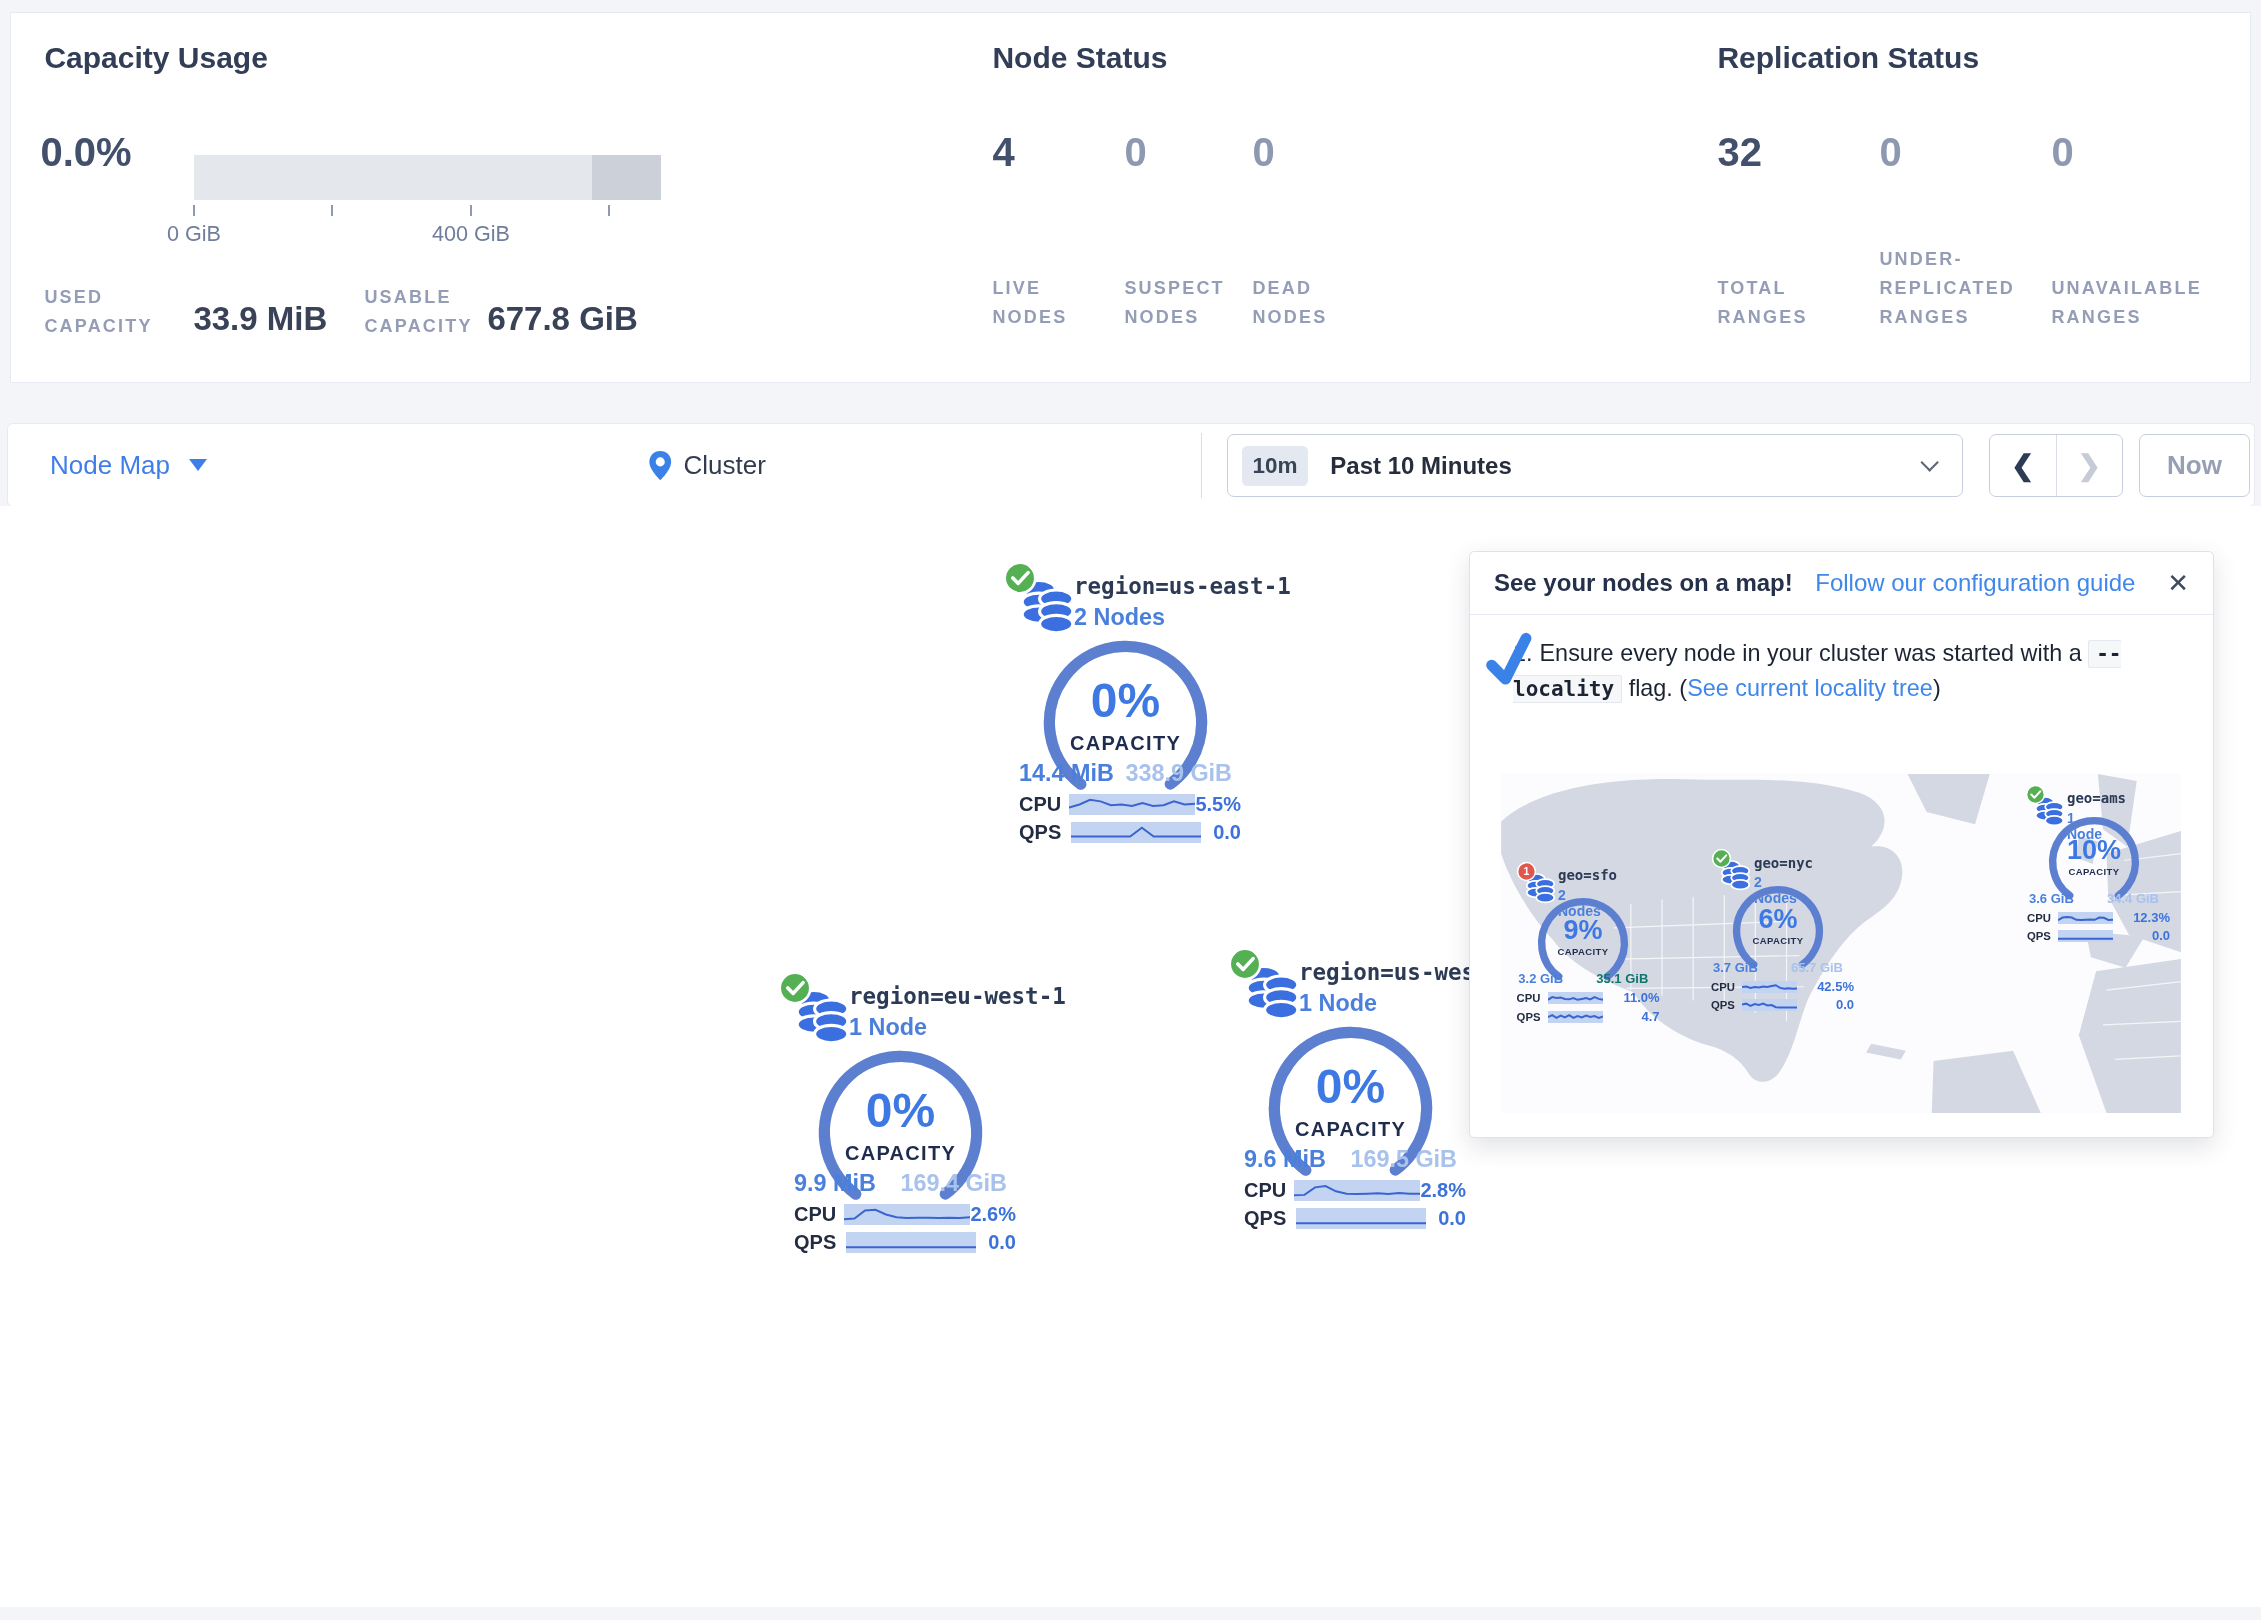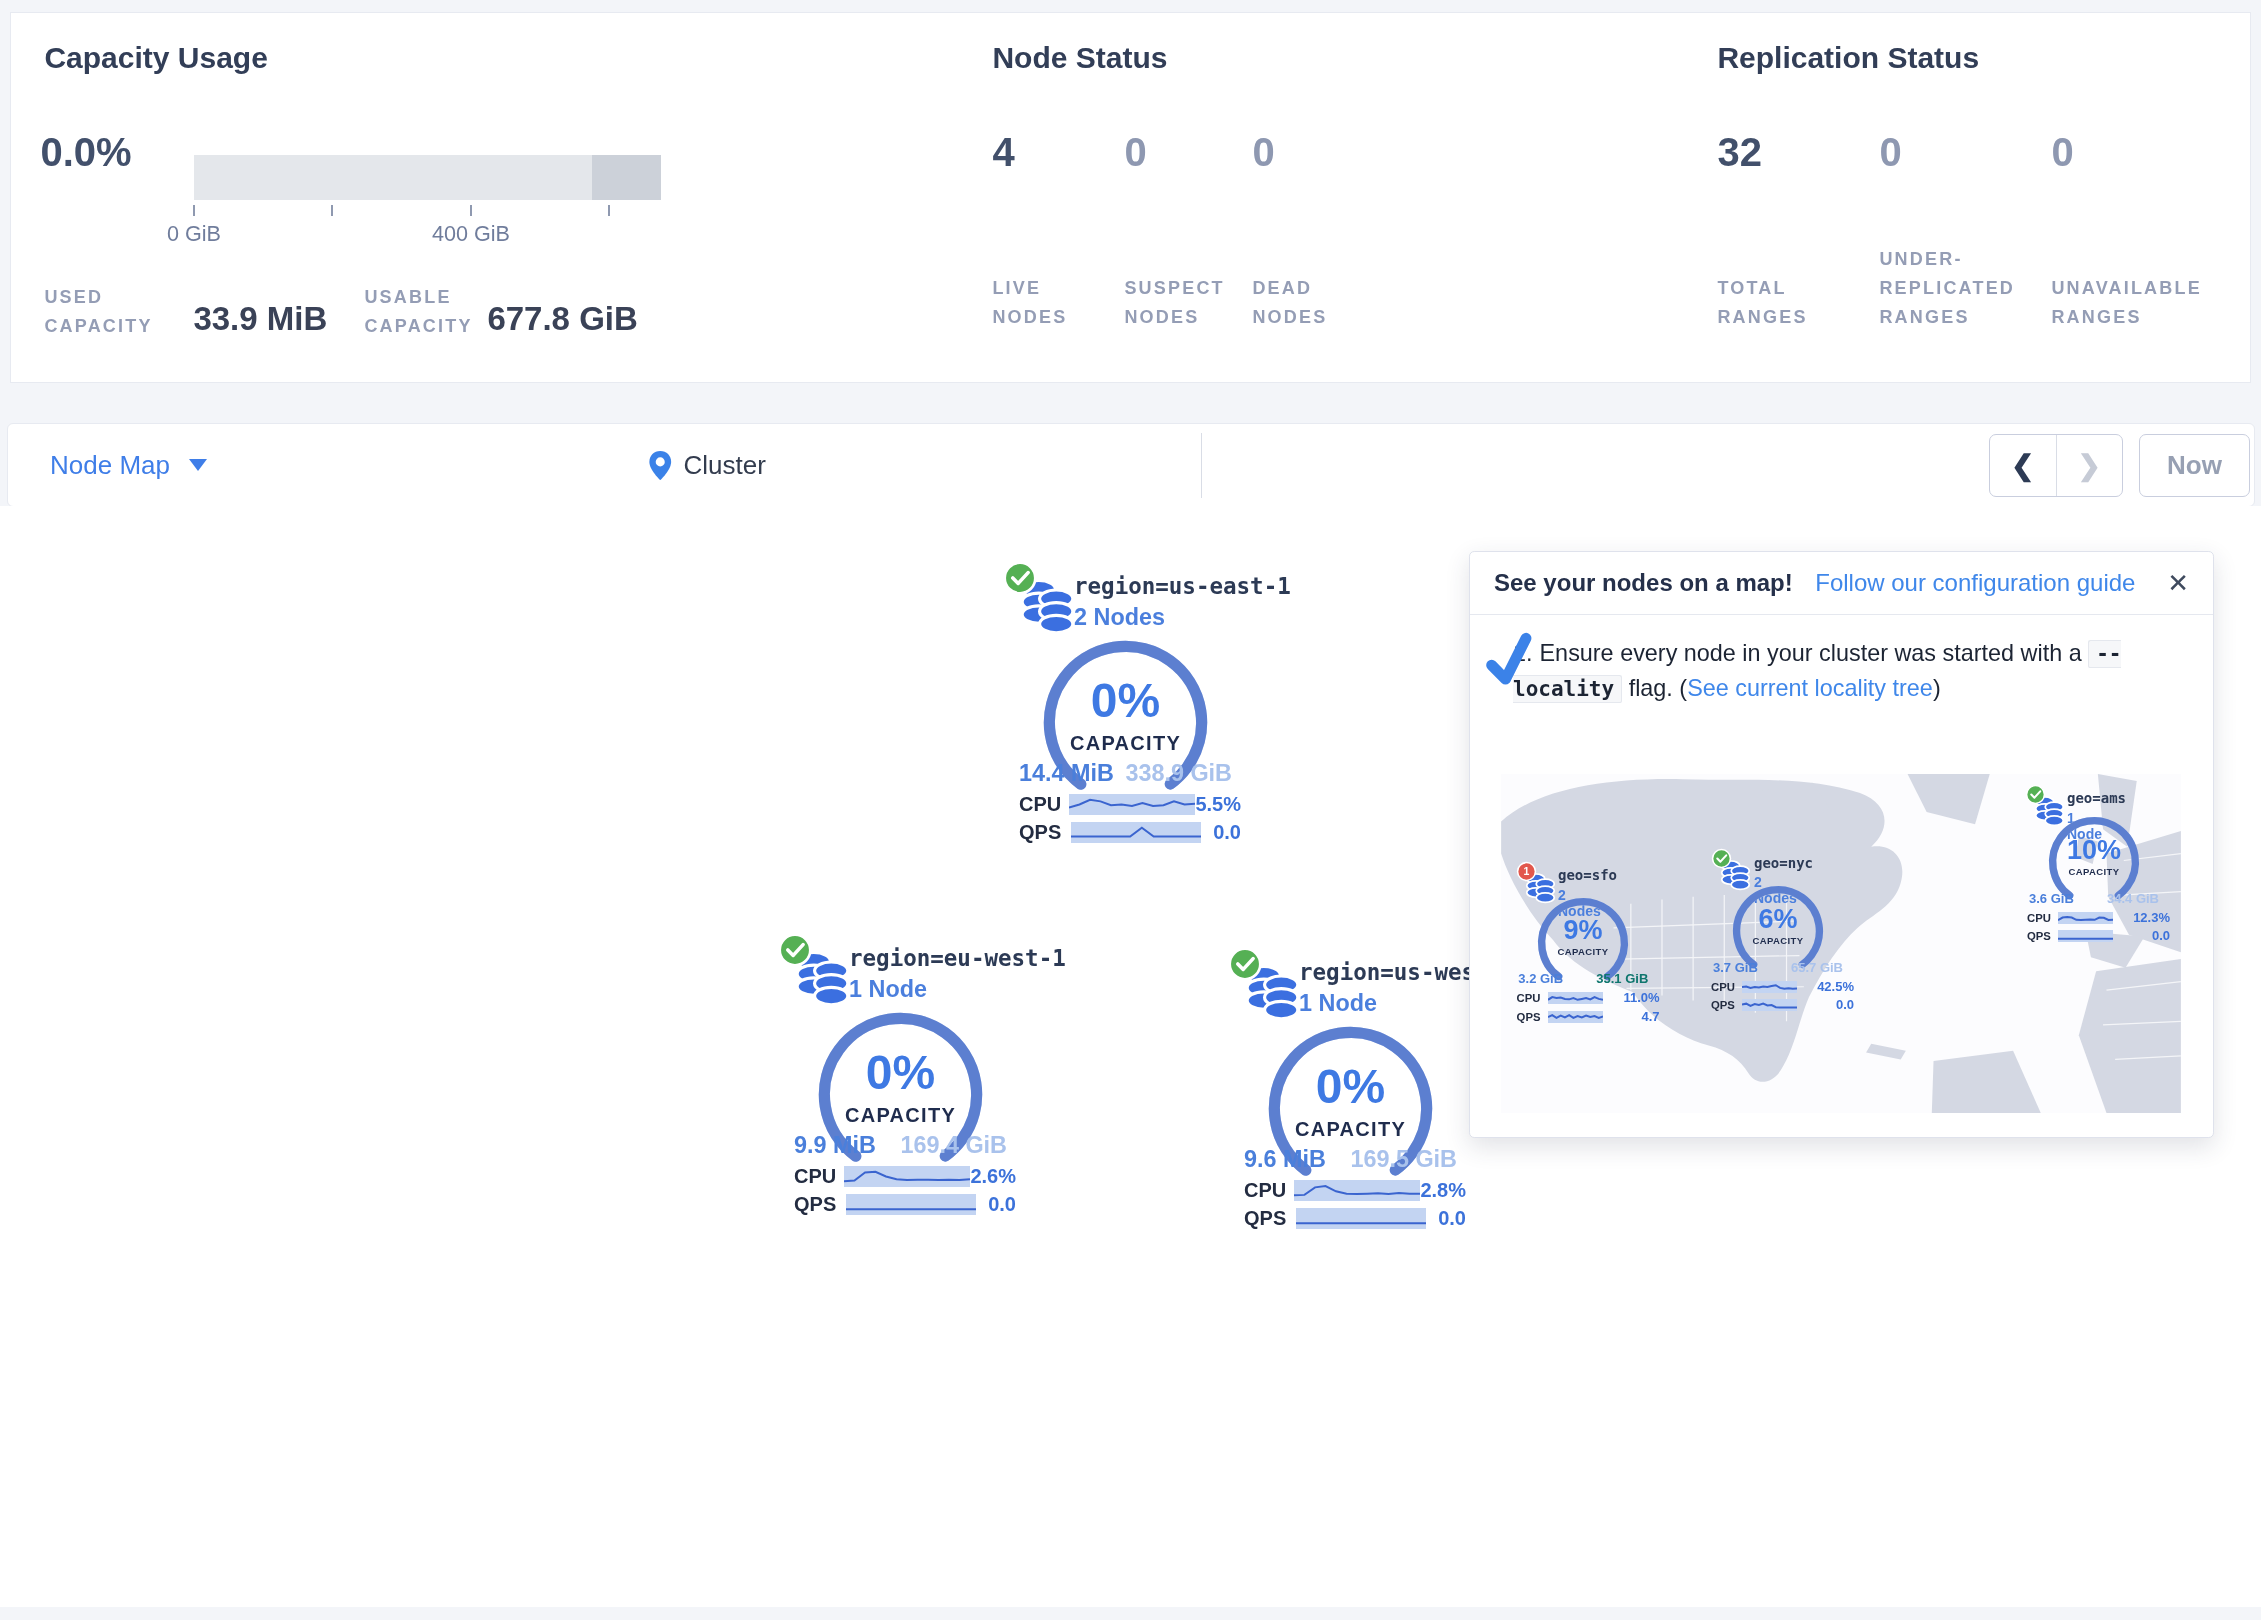"10m" div.time-box { html: none -> <div> <span>10m</span> <span>Past 10 Minutes</span> <span></span> </div> }
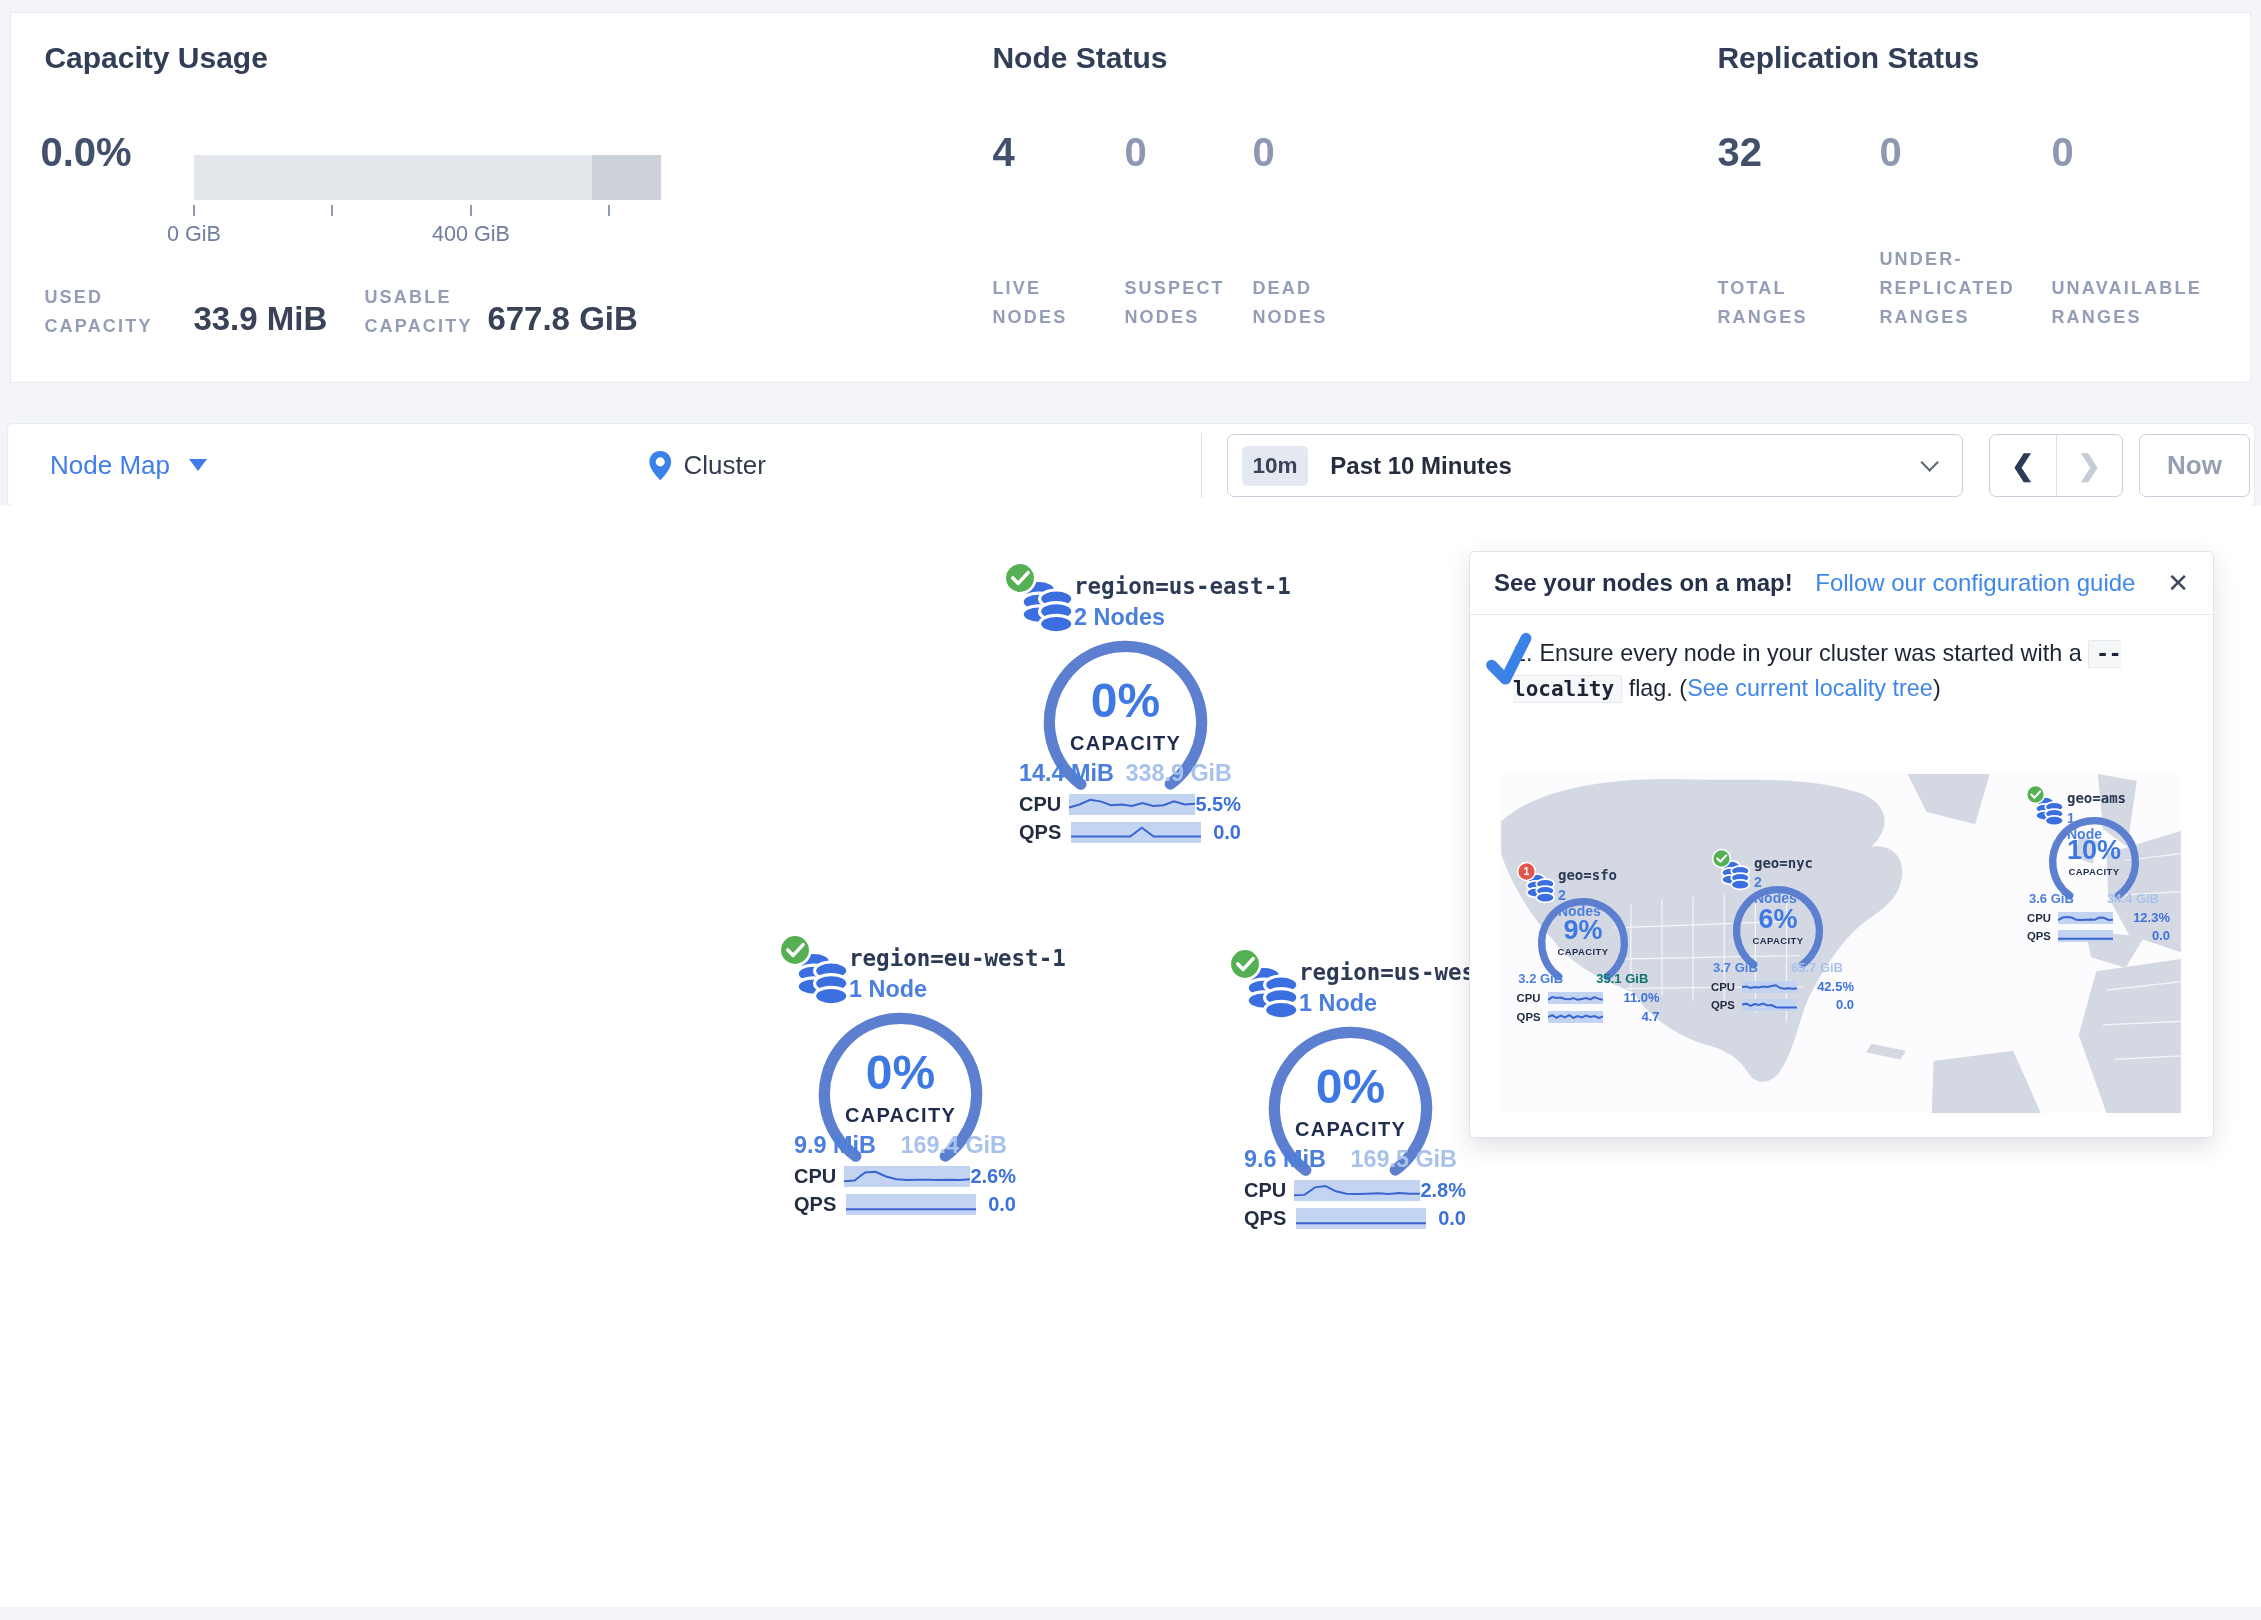"region=eu-west-1" div.abs { top: 930px -> 968px }
